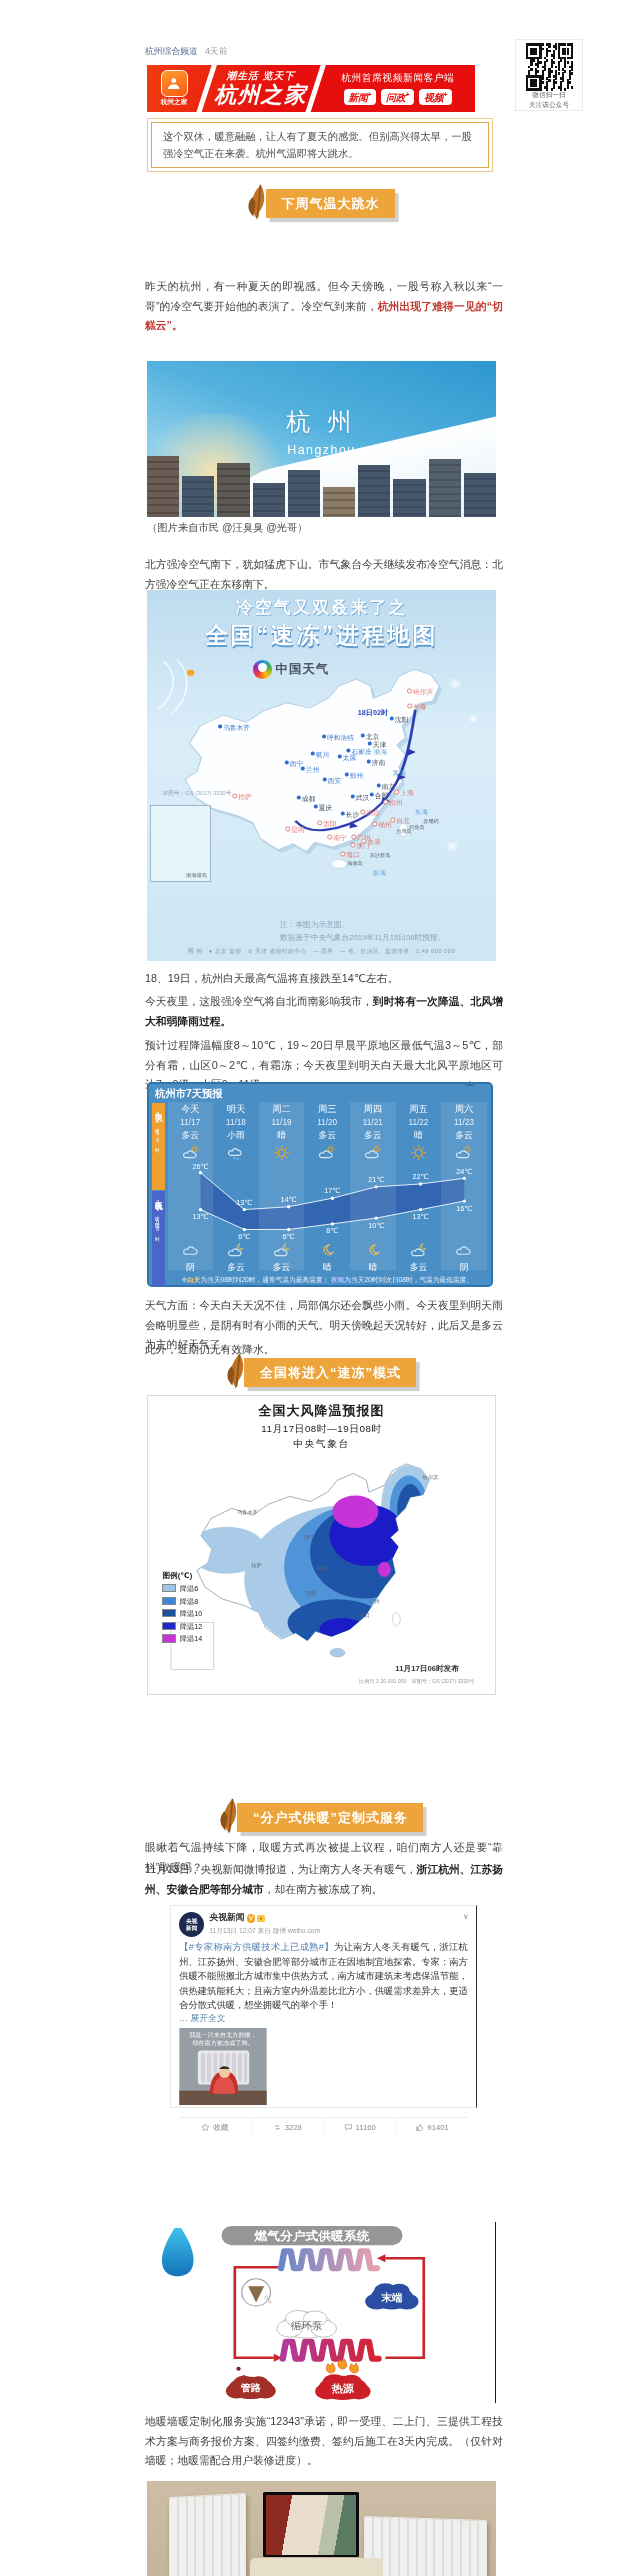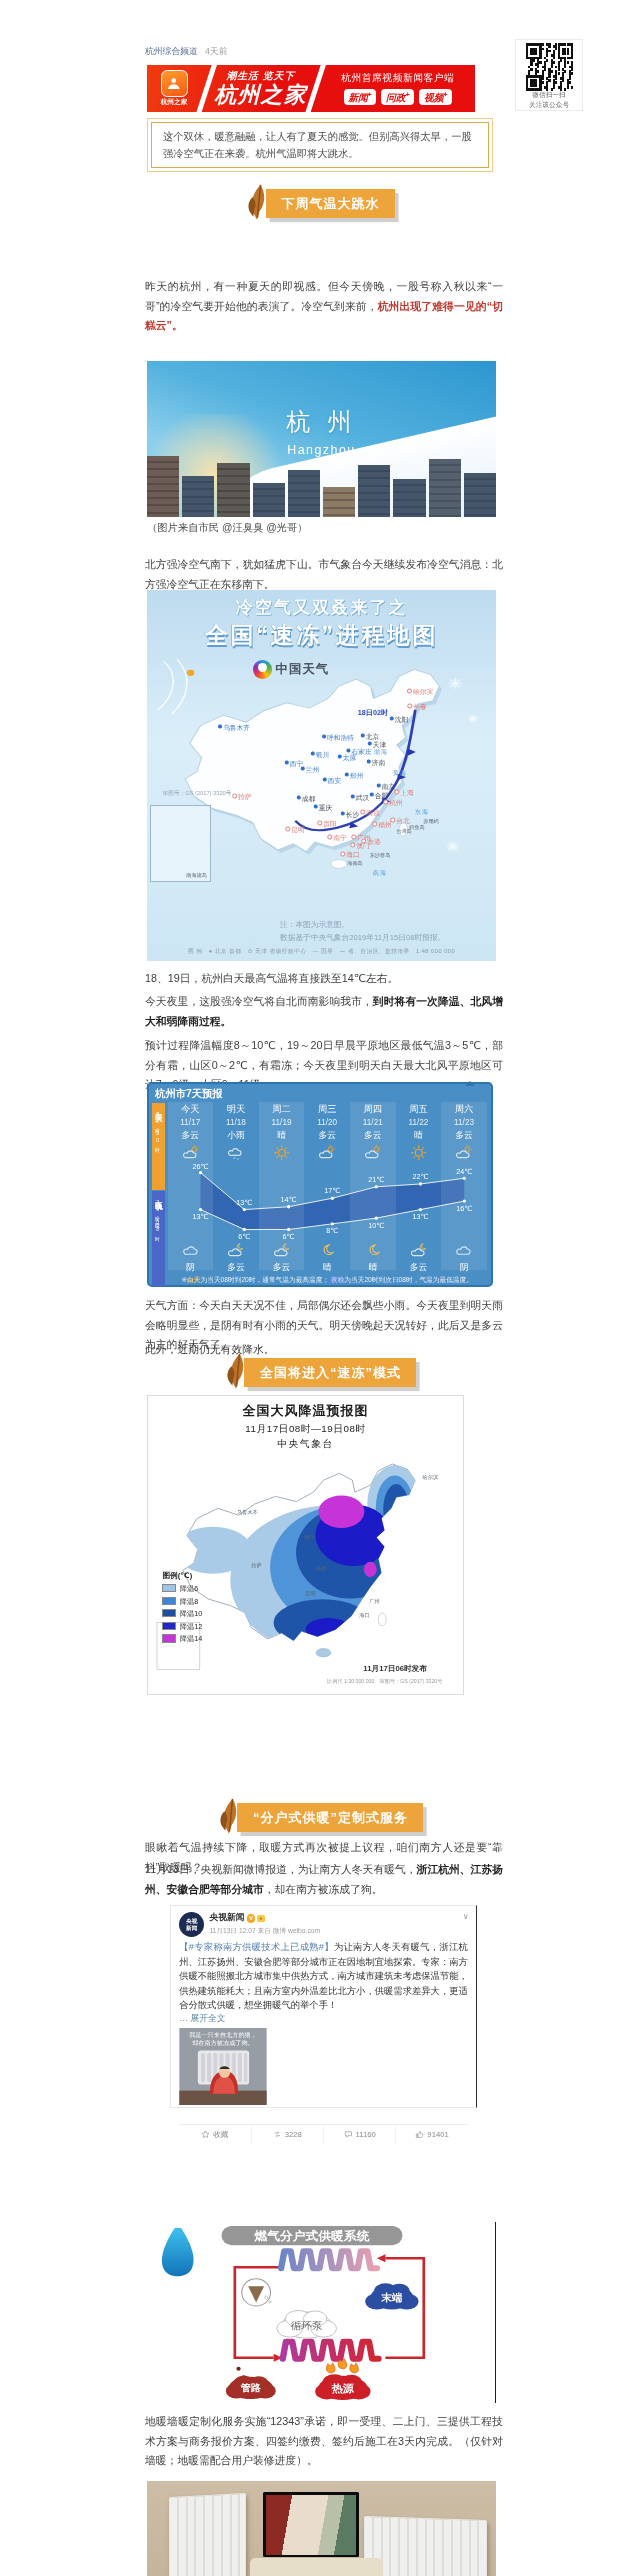"全国大风降温预报图" #map2 { width: 317px -> 349px }
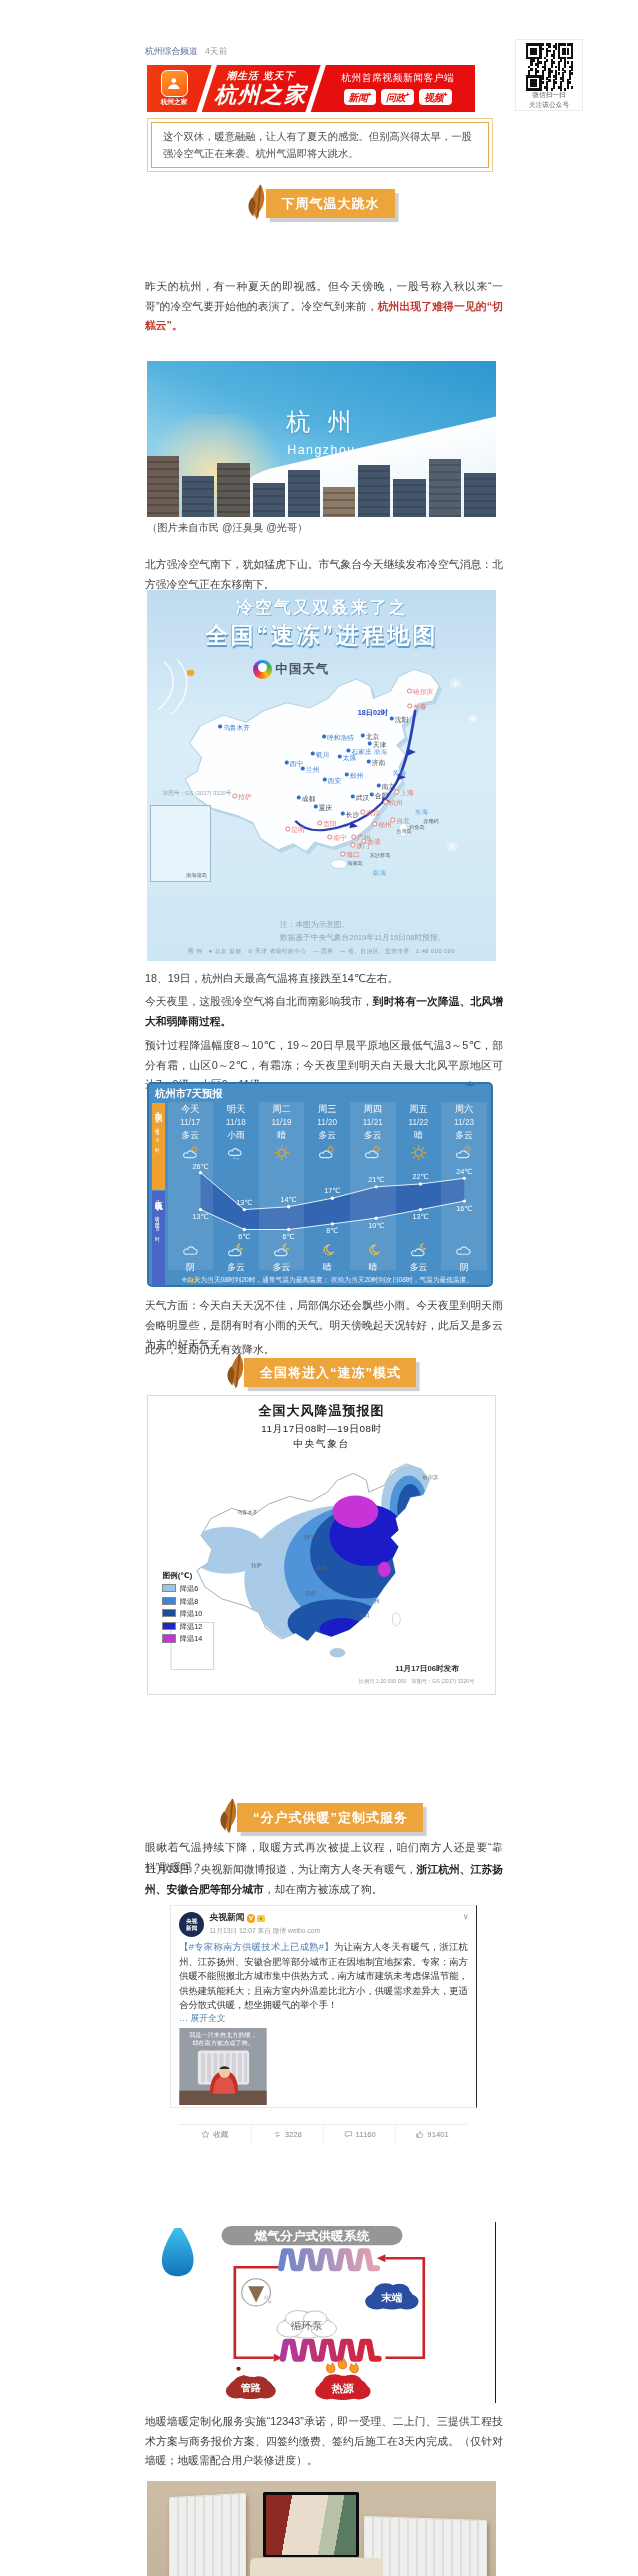"收藏" .wb-bar { margin-top: 17px -> 10px }
